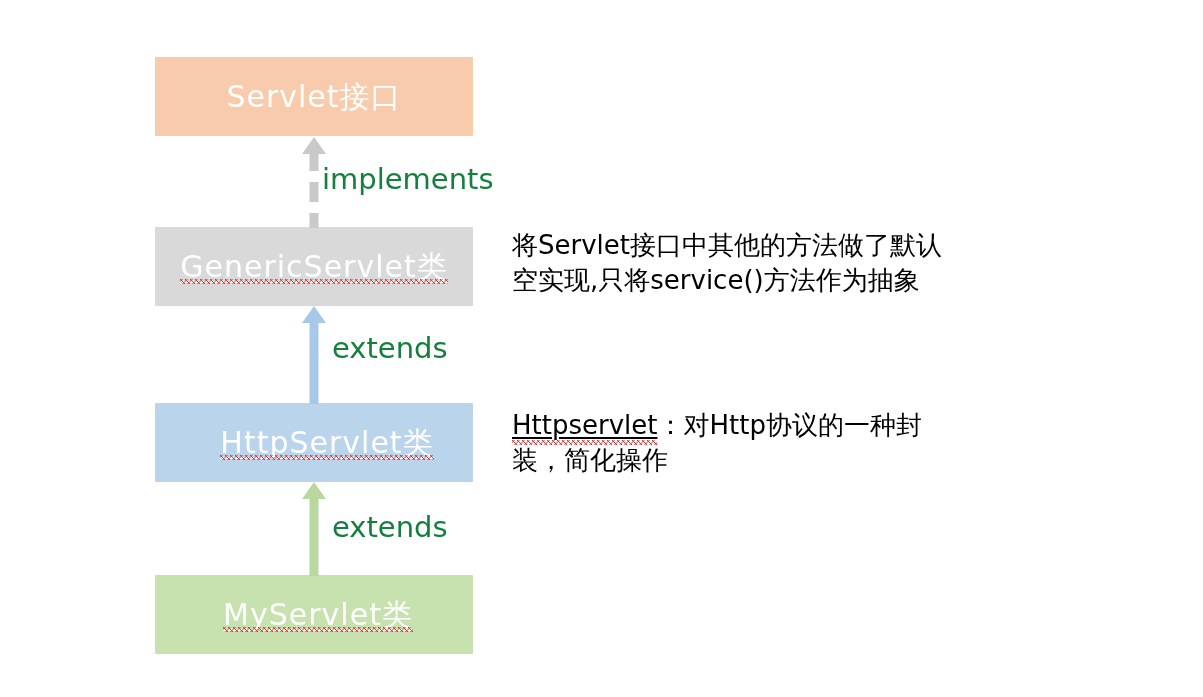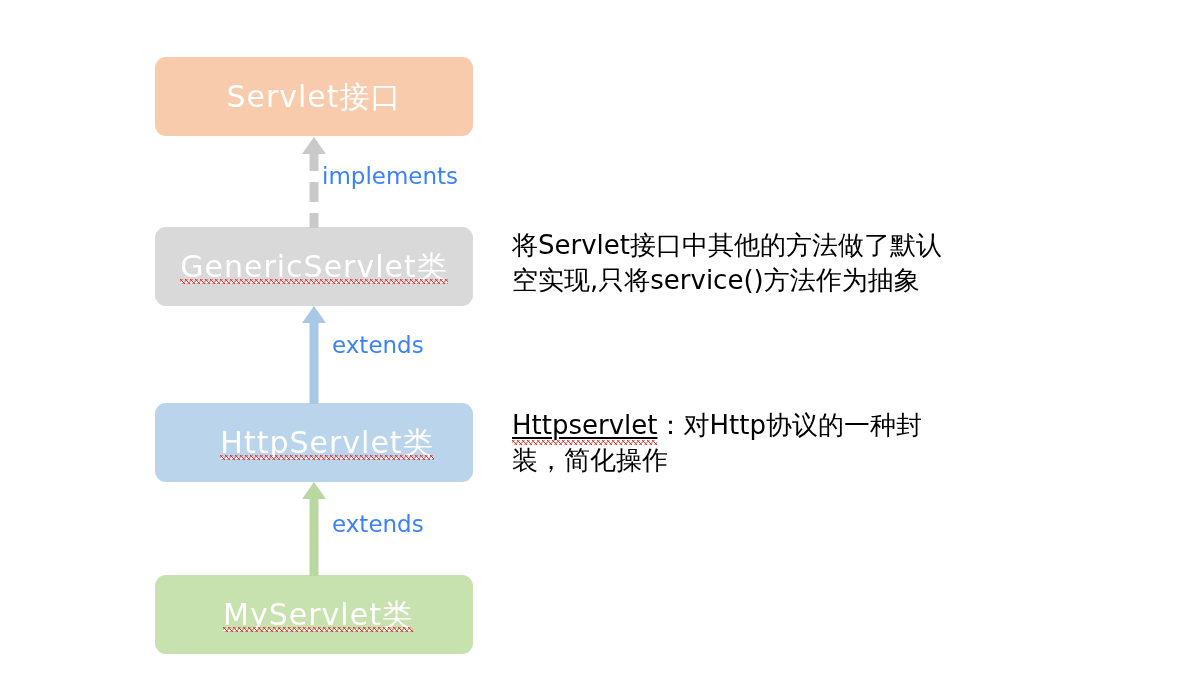"Servlet接口" .node { border-radius: 11px -> 1px }
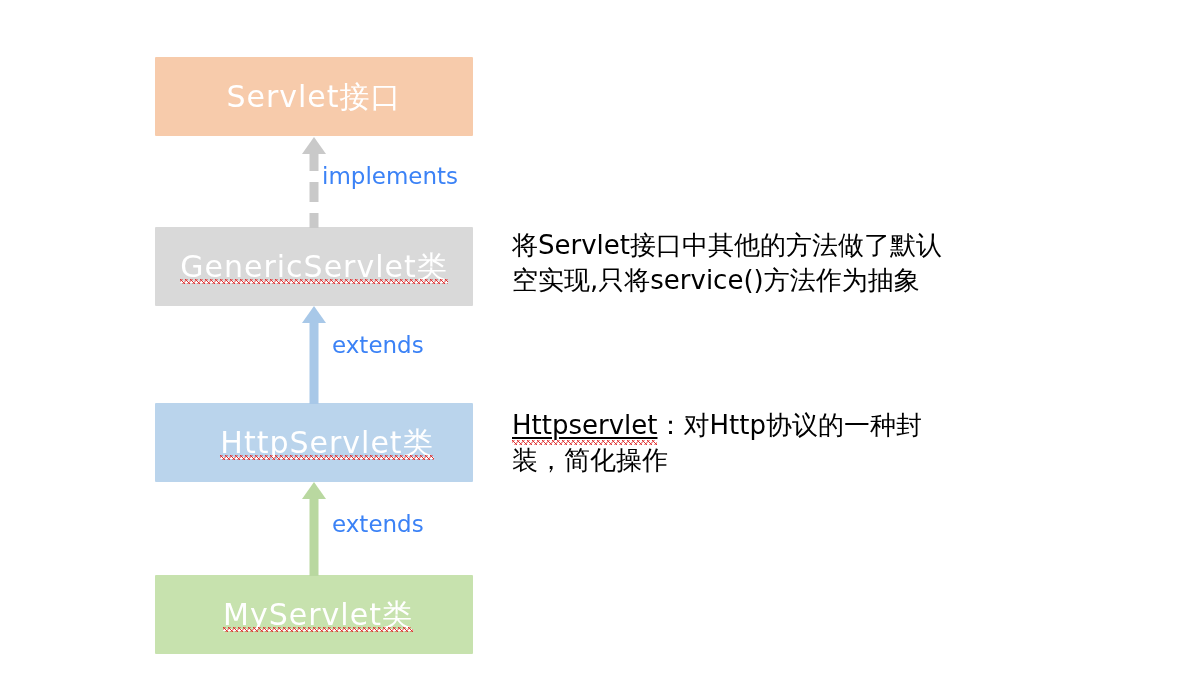"implements" .edge-label { color: #3b82f6 -> #15803d; font-size: 23px -> 29px }
